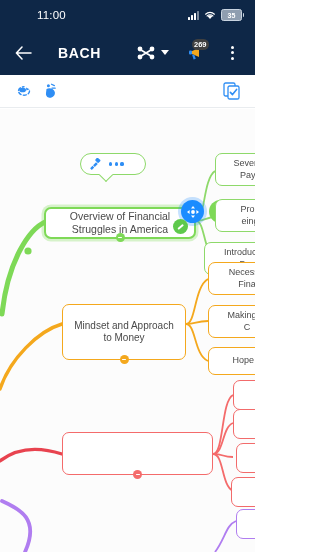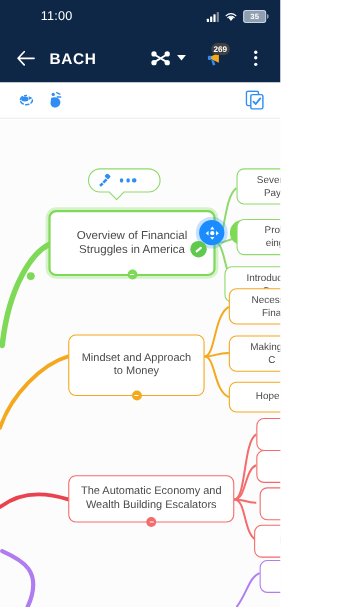"BACH" .appbar-title { margin-left: 9px -> 22px }
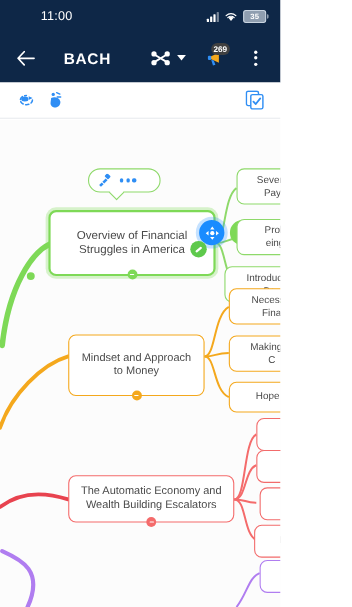"Overview of Financial Struggles in" div.node { height: 60px -> 32px; top: 82px -> 98px }
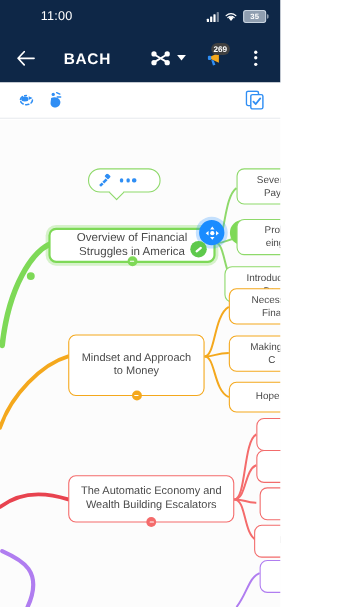"The Automatic Economy and Wealth" span { html: <span>The Automatic Economy and Wealth Building Escalators</span> -> none }
